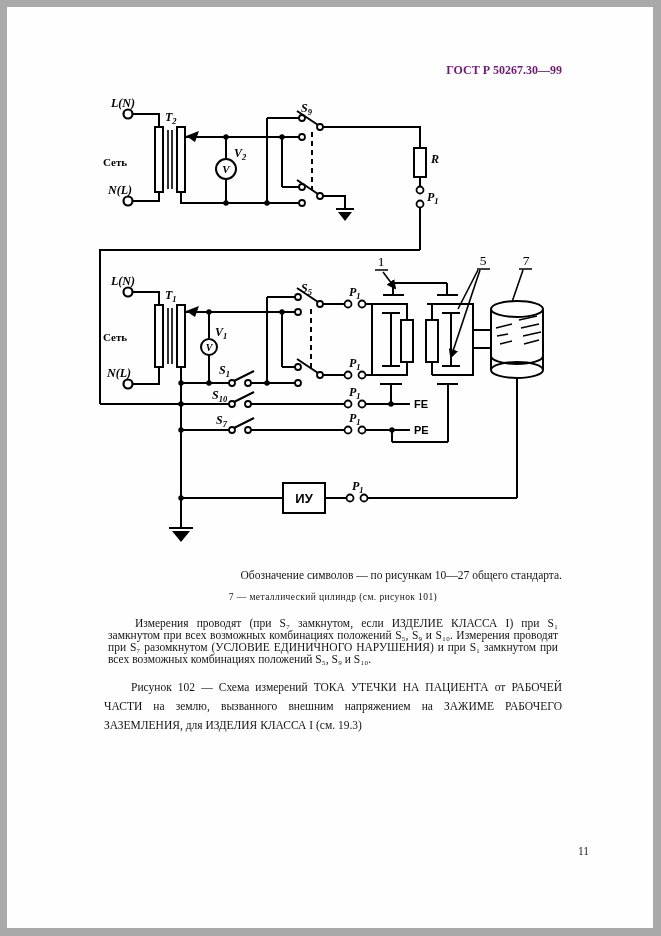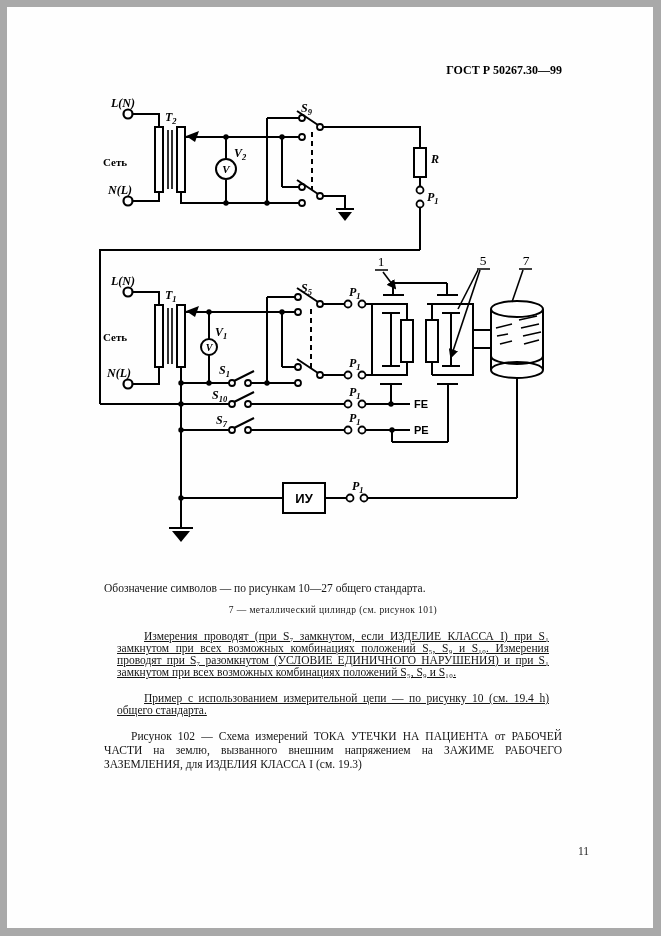"ГОСТ Р 50267.30—99" #hdr { color: #000000 -> #701a75 }
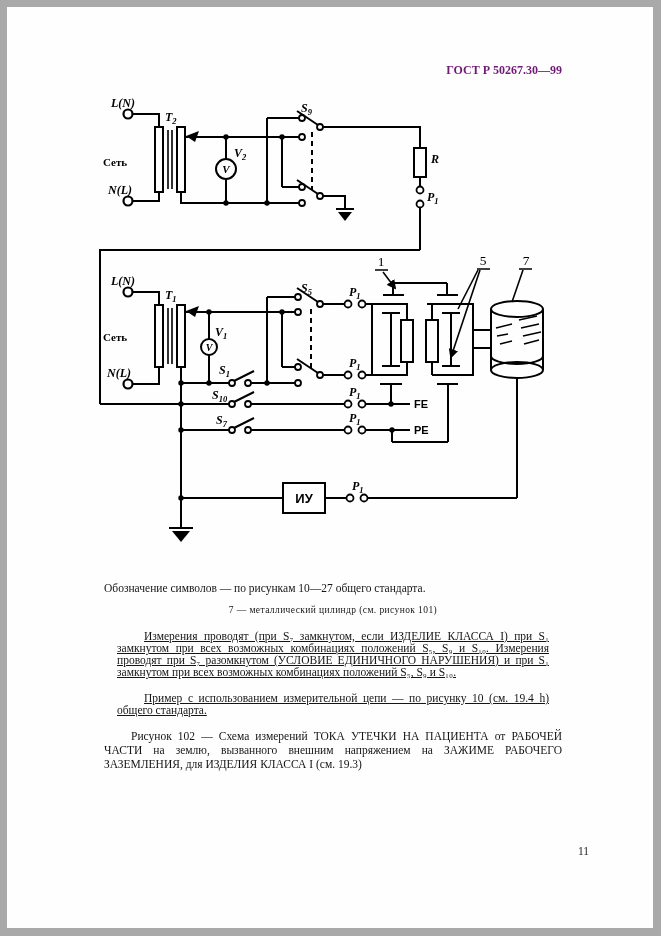"Обозначение символов — по рисункам" .note-center { margin: 16px 0 10px 0 -> 3px 0 10px 0; text-align: left -> right }
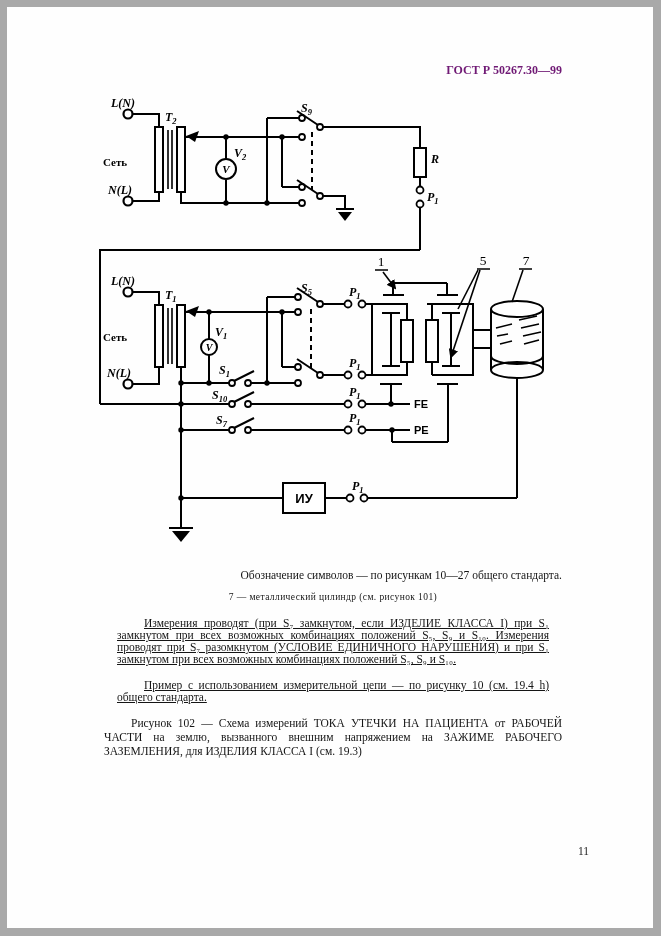"Измерения проводят (при S₇ замкнутом," .para { margin: 13px -> 4px; text-decoration: underline -> none }
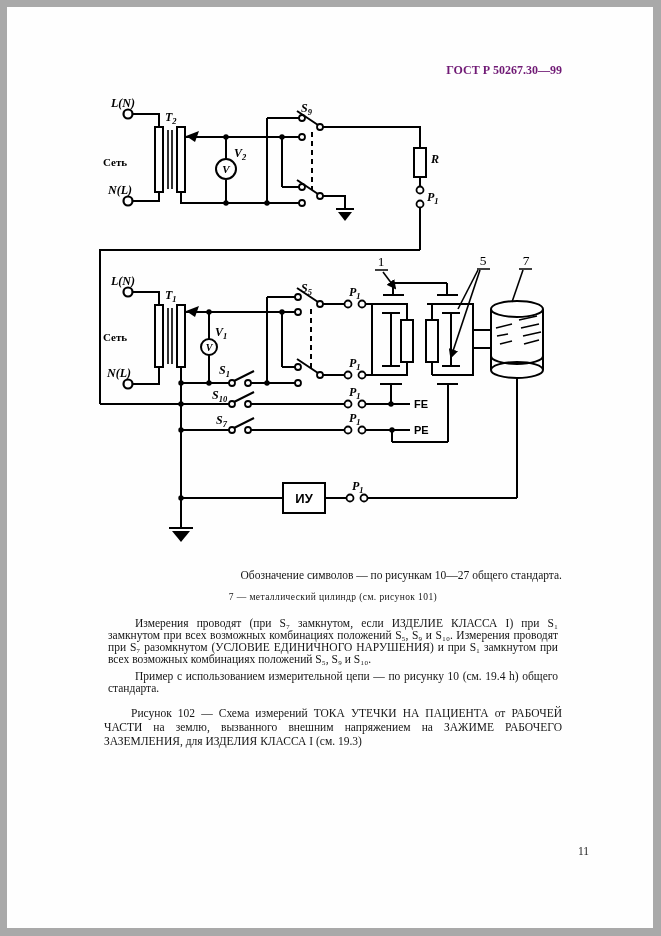"Пример с использованием измерительной" p.para { html: <p>Пример с использованием измерительной цепи — по рисунку 10 (см. 19.4 h) общего стандарта.</p> -> none }
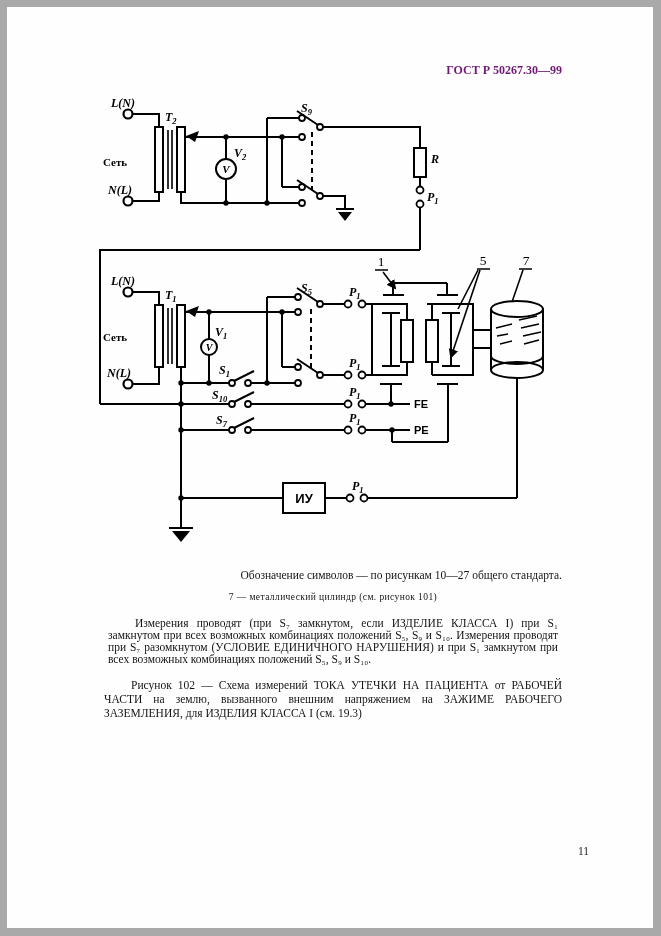"Рисунок 102 — Схема измерений" .caption { line-height: 14px -> 19px }
